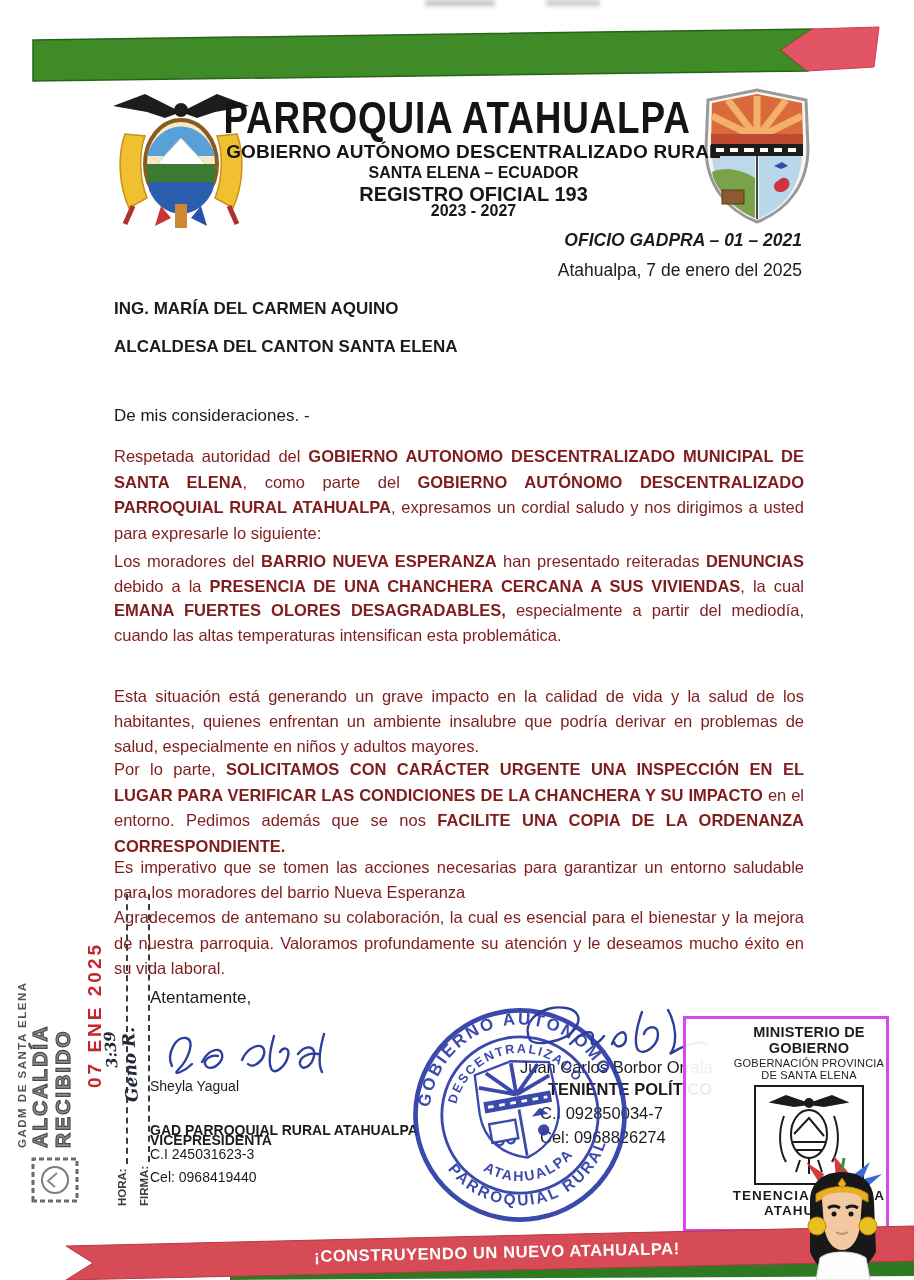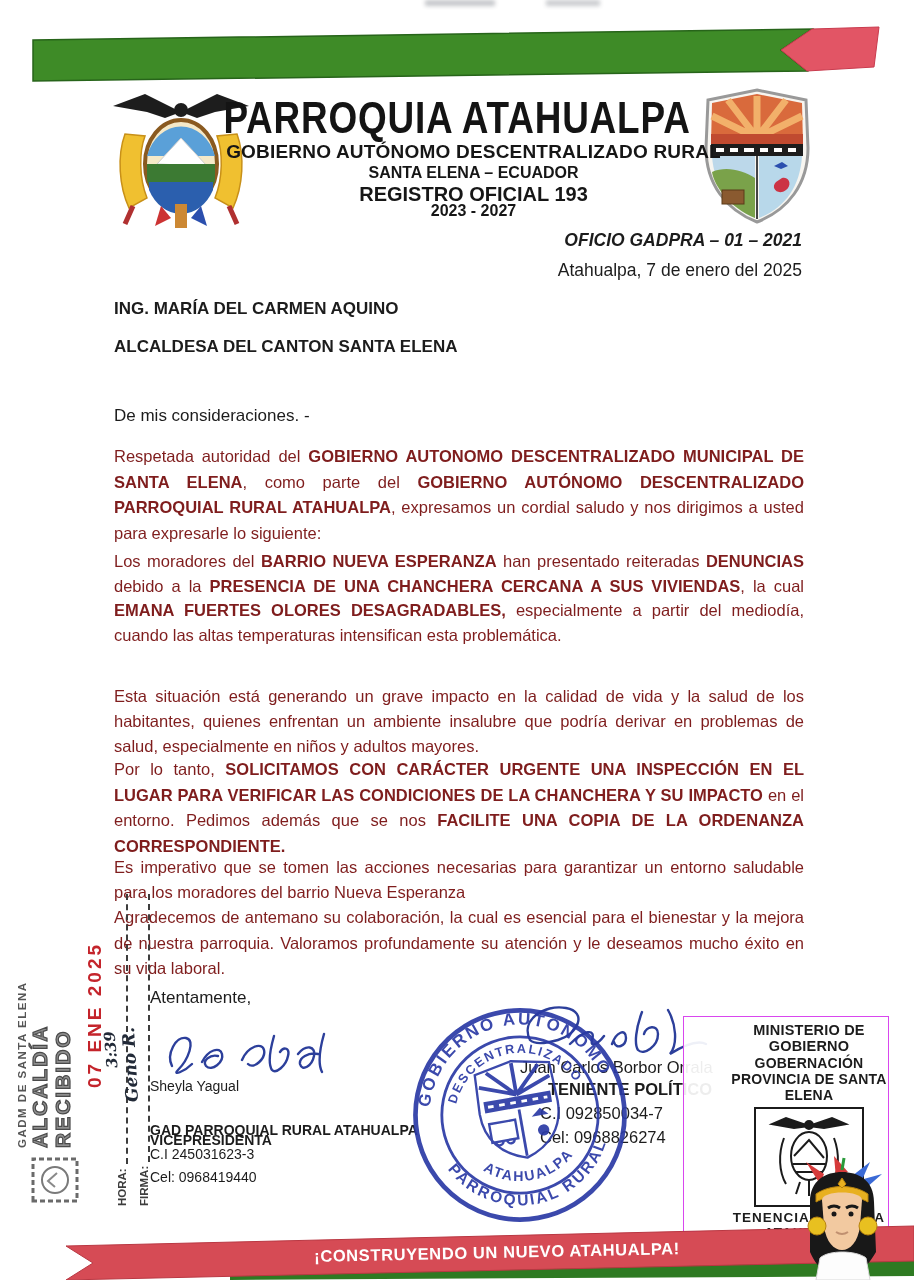"Por lo tanto," span { text: tanto -> parte }
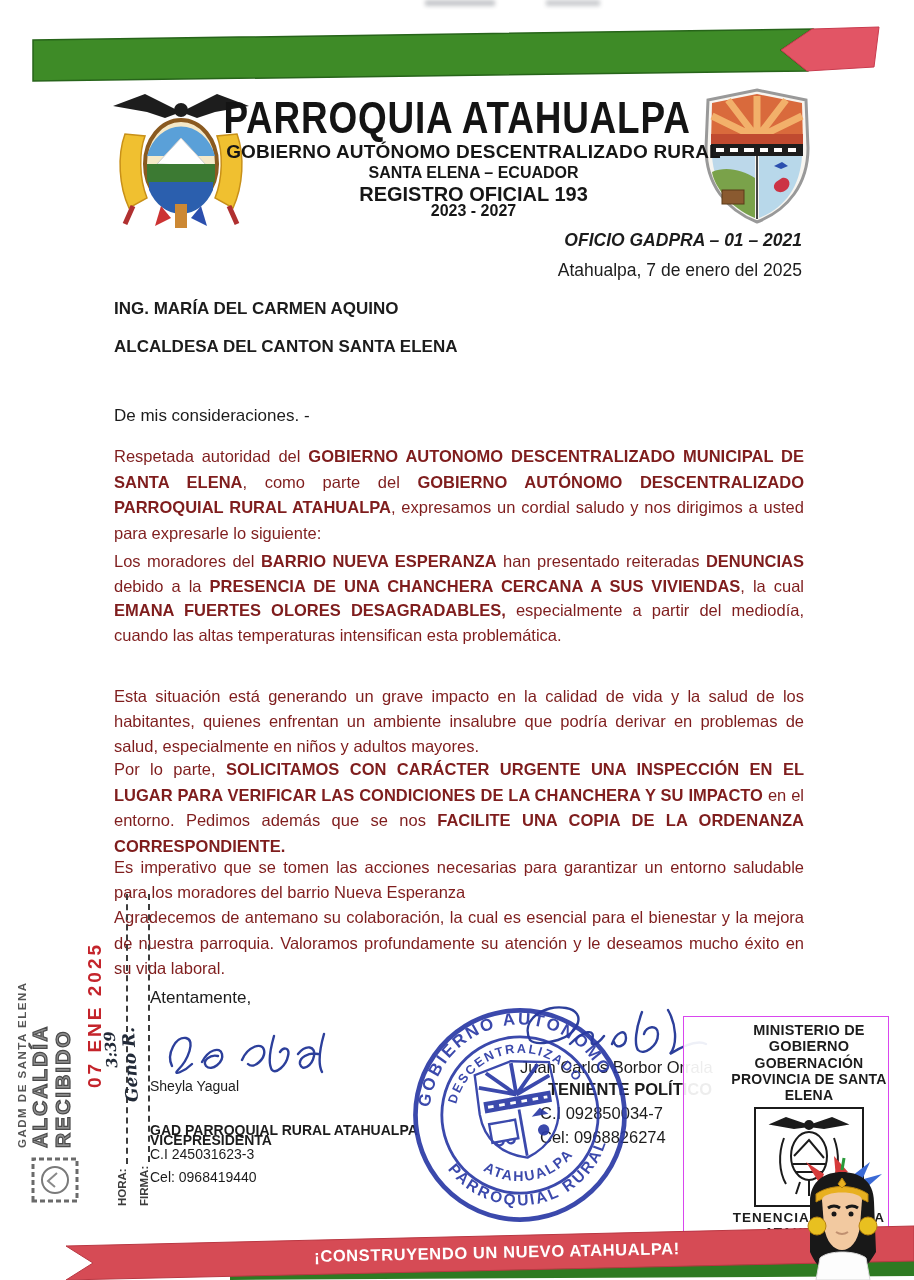"MINISTERIO DE GOBIERNO" #ministry { border: 1px solid #d946ef -> 3px solid #d946ef }
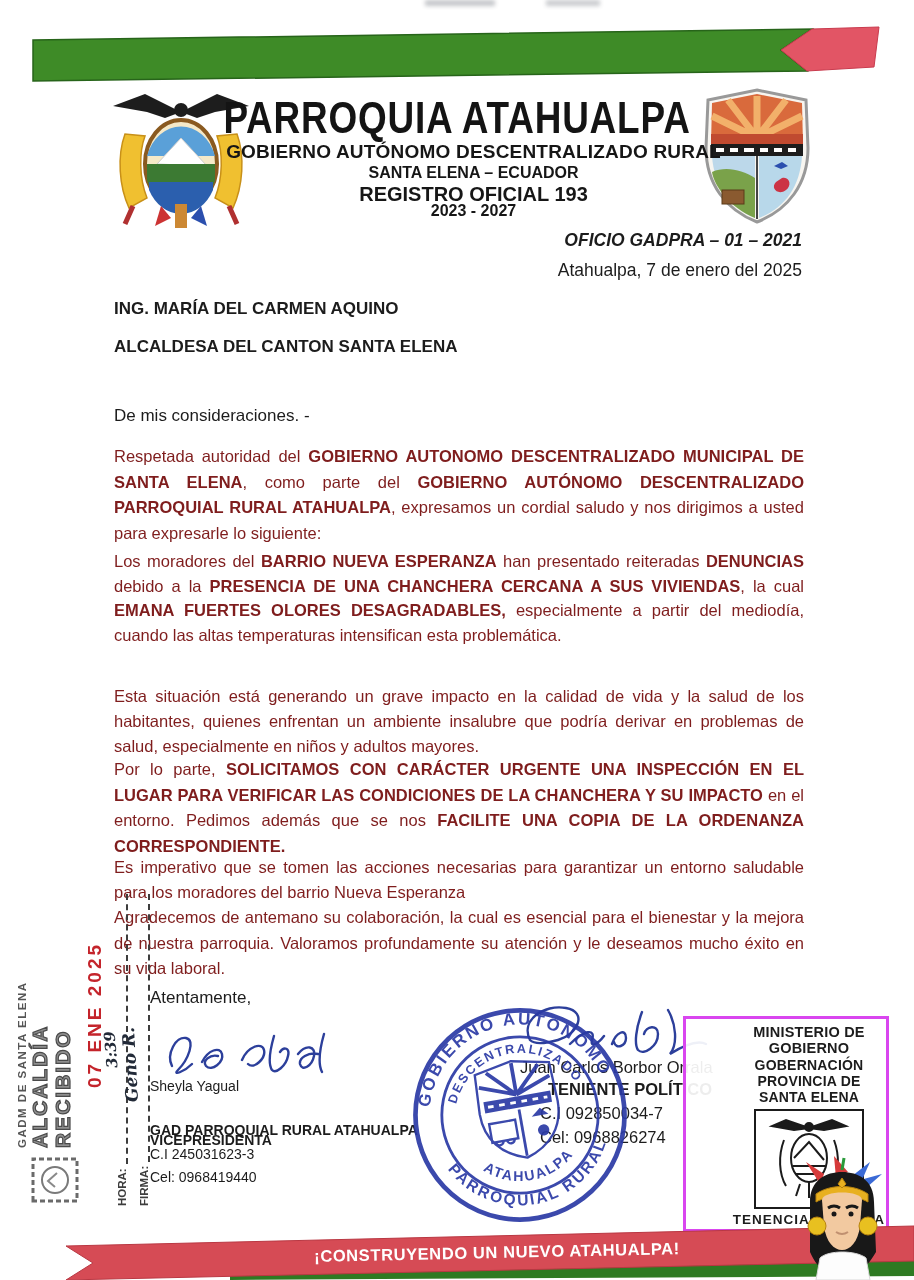"GOBERNACIÓN PROVINCIA DE SANTA ELENA" #ministry .t2 { font-size: 14px -> 11px; font-weight: bold -> normal }
